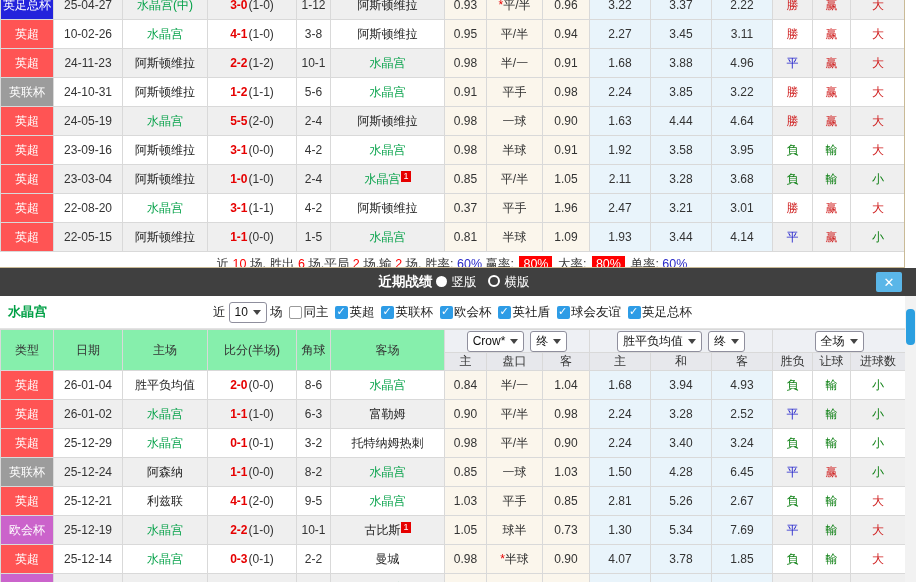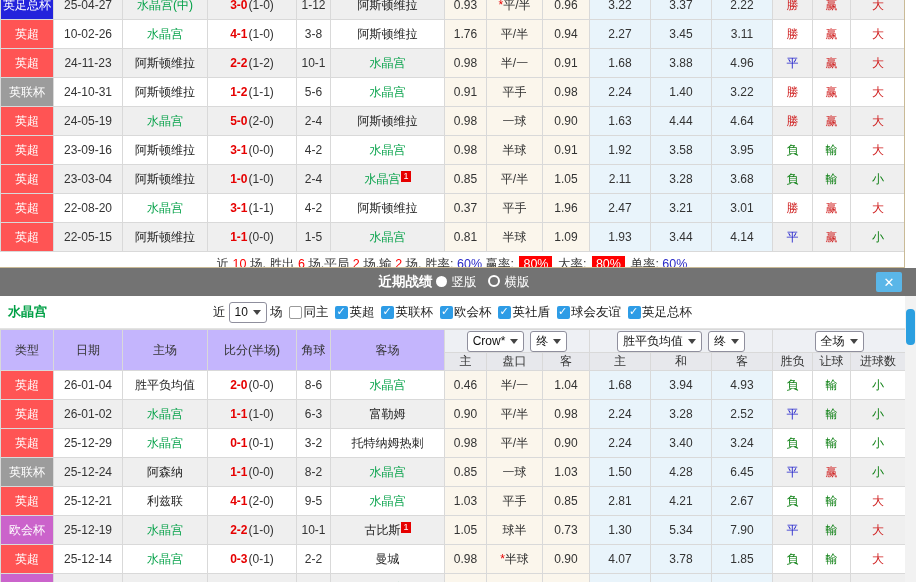"1.76" td.c-ah { text: 1.76 -> 0.95 }
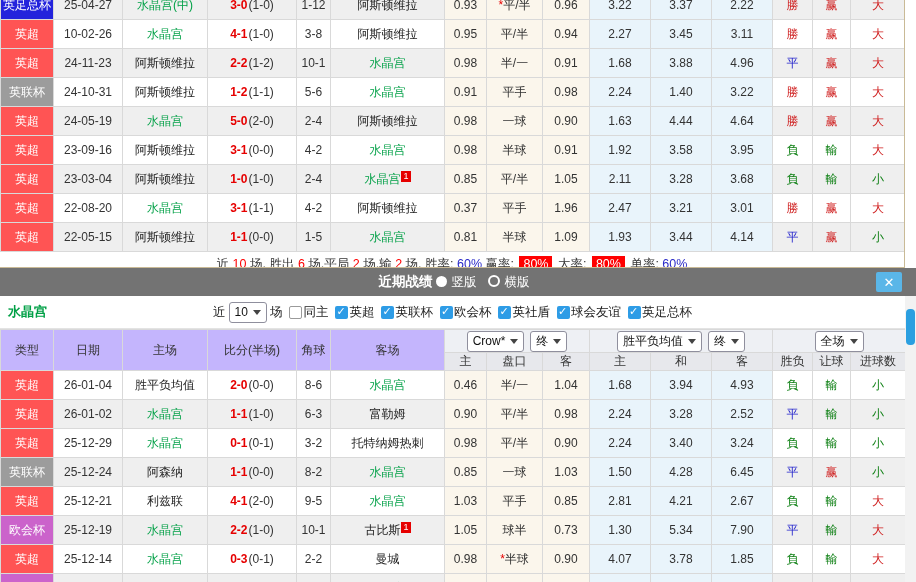"1.40" td.c-eu { text: 1.40 -> 3.85 }
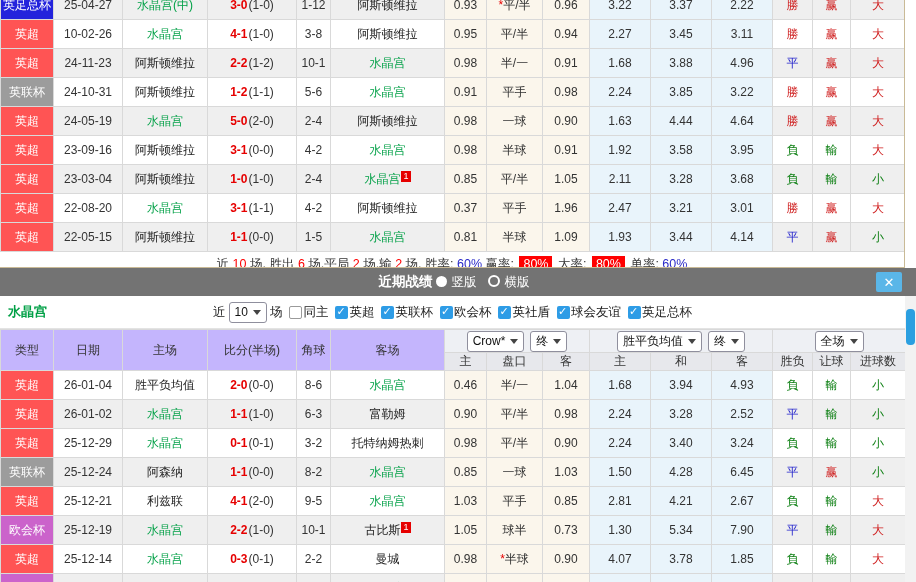"5-0" span.ft { text: 5-0 -> 5-5 }
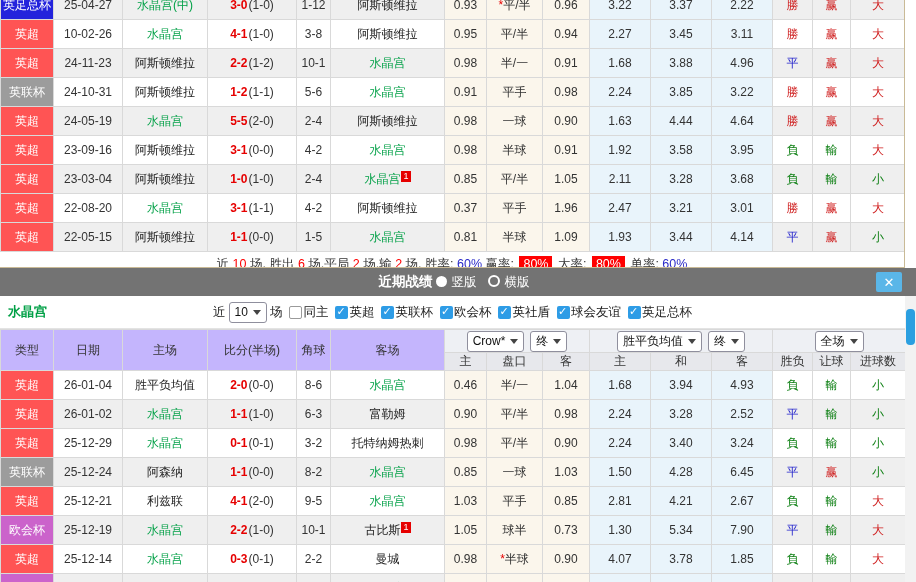"近期战绩" .panel-bar { background: #737373 -> #404040 }
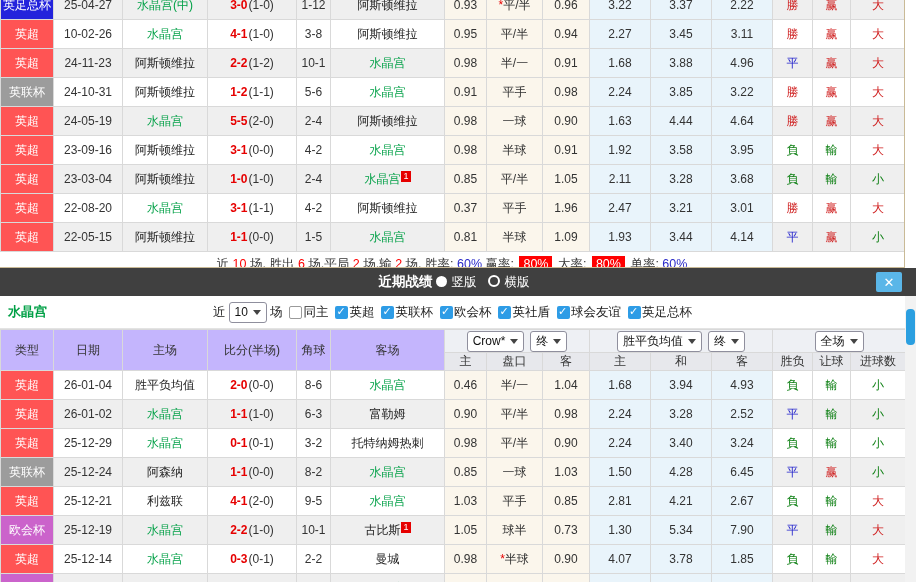"类型" thead th { background: #c4b5fd -> #86efac }
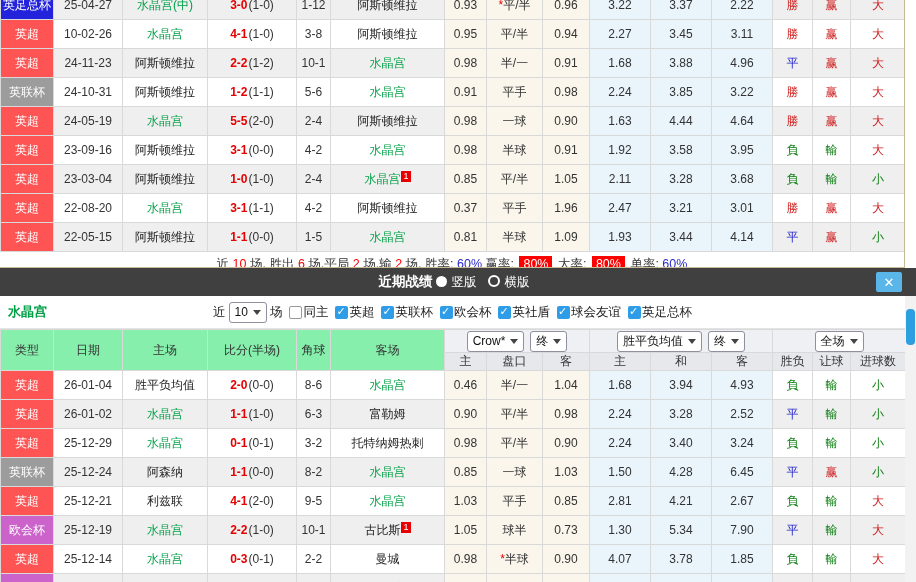"0.46" td.c-ah { text: 0.46 -> 0.84 }
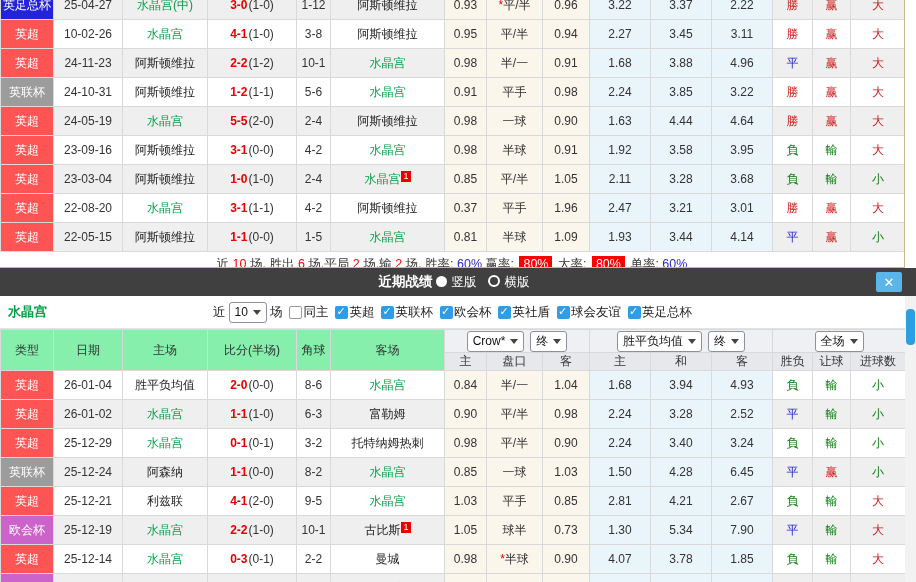"4.21" td.c-eu { text: 4.21 -> 5.26 }
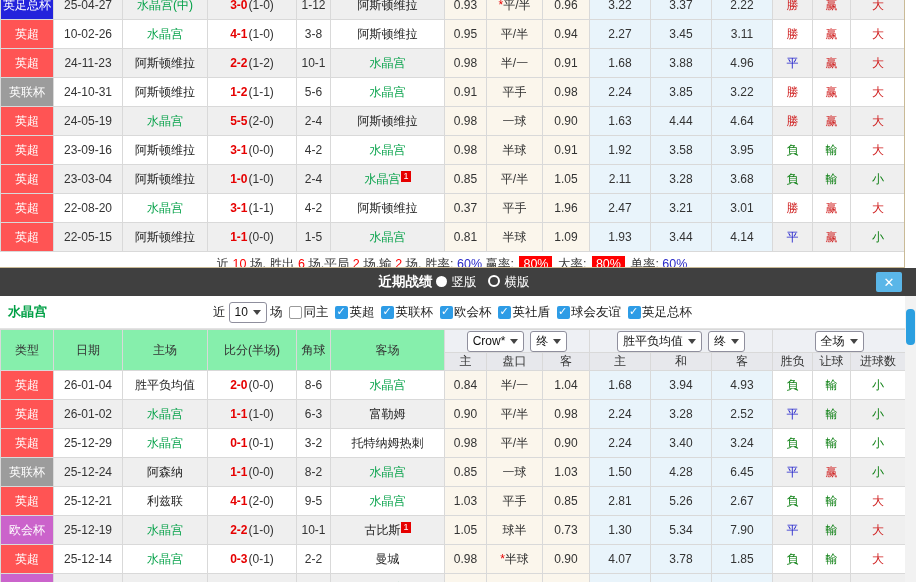"7.90" td.c-eu { text: 7.90 -> 7.69 }
